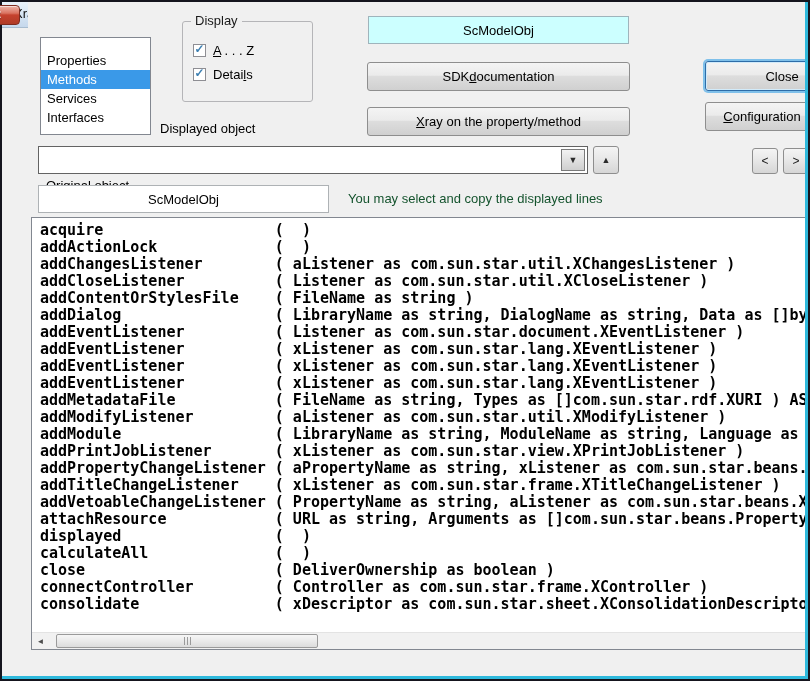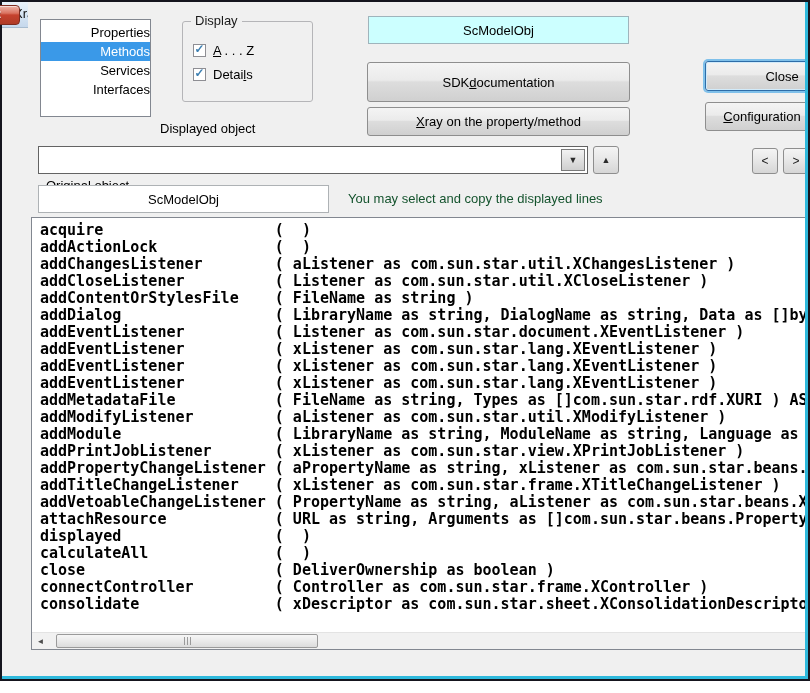"Properties" .catlist { padding-top: 3px -> 13px; text-align: right -> none; top: 17px -> 35px }
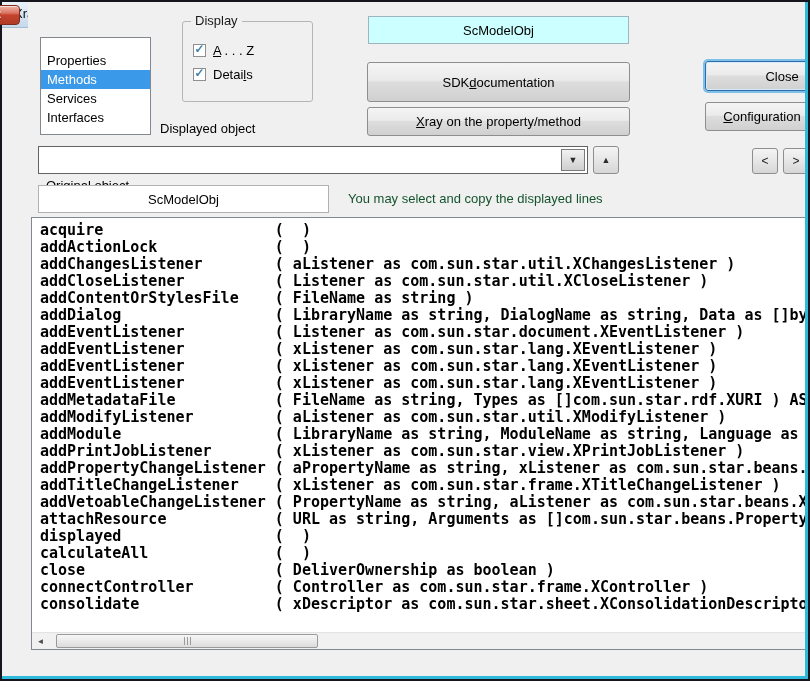"SDK ocumentation" .btn-sdk { height: 40px -> 29px }
